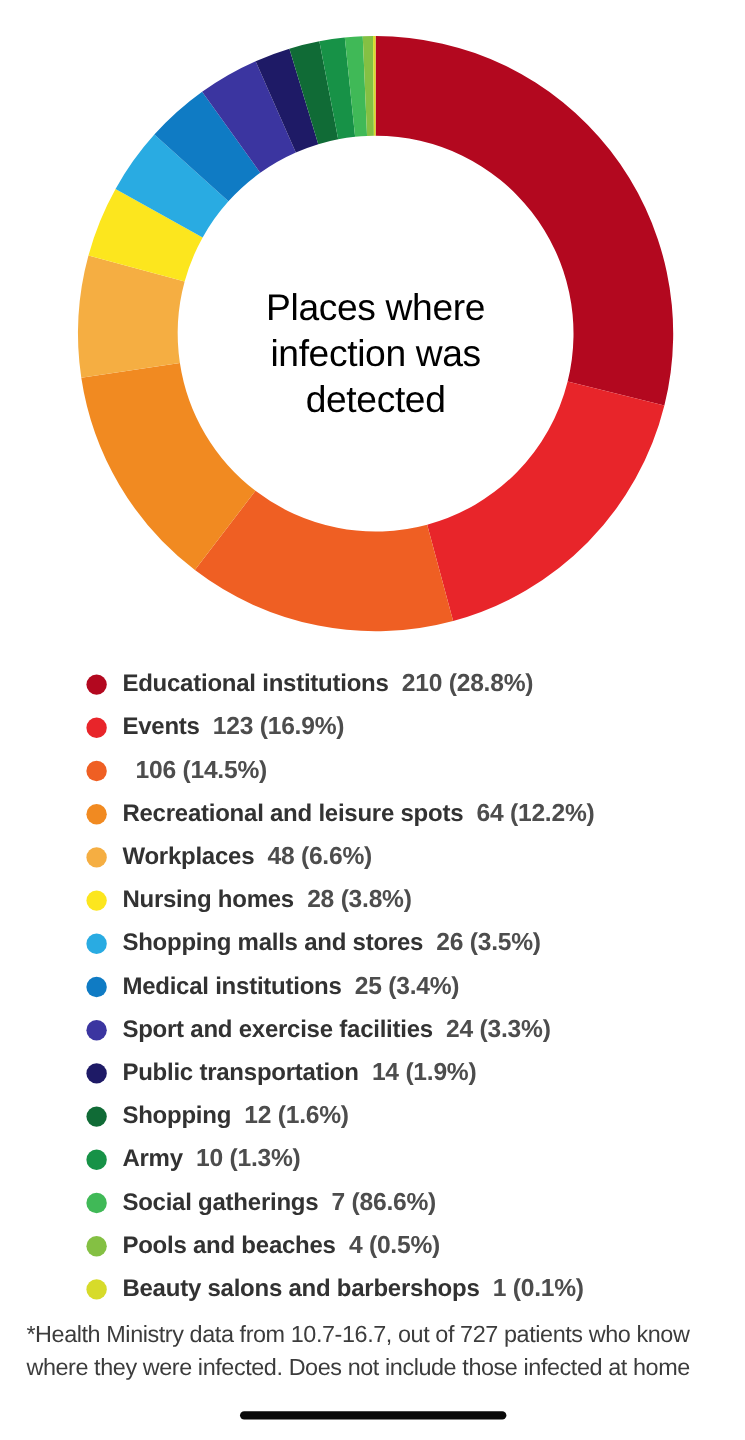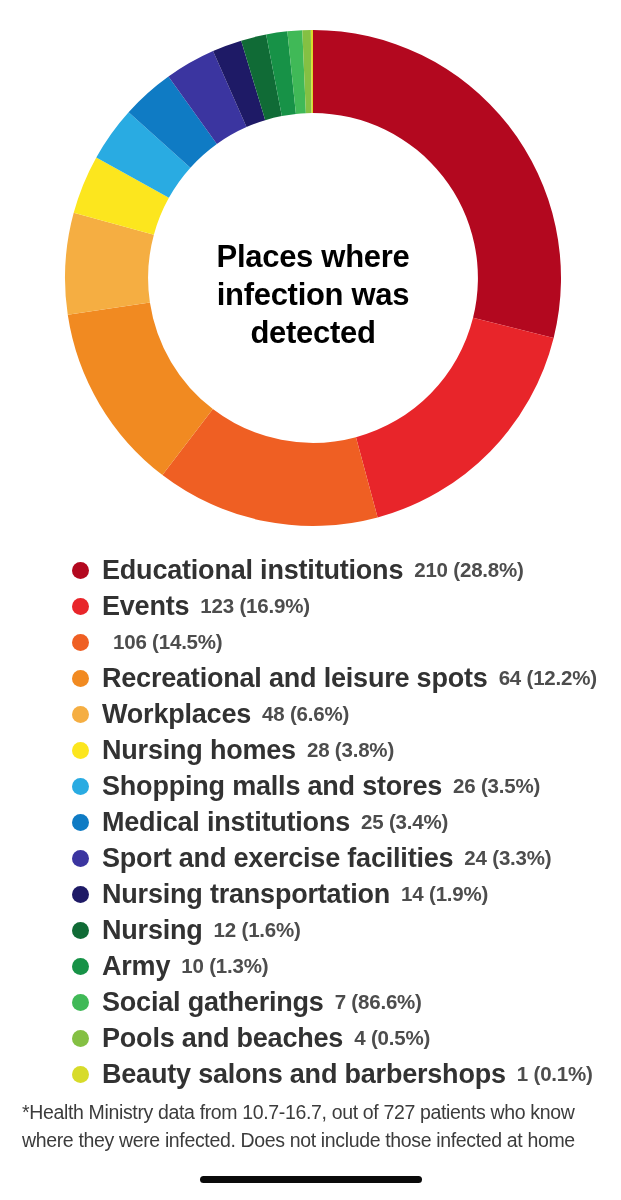"Places where" #center-text { font-weight: bold -> normal }
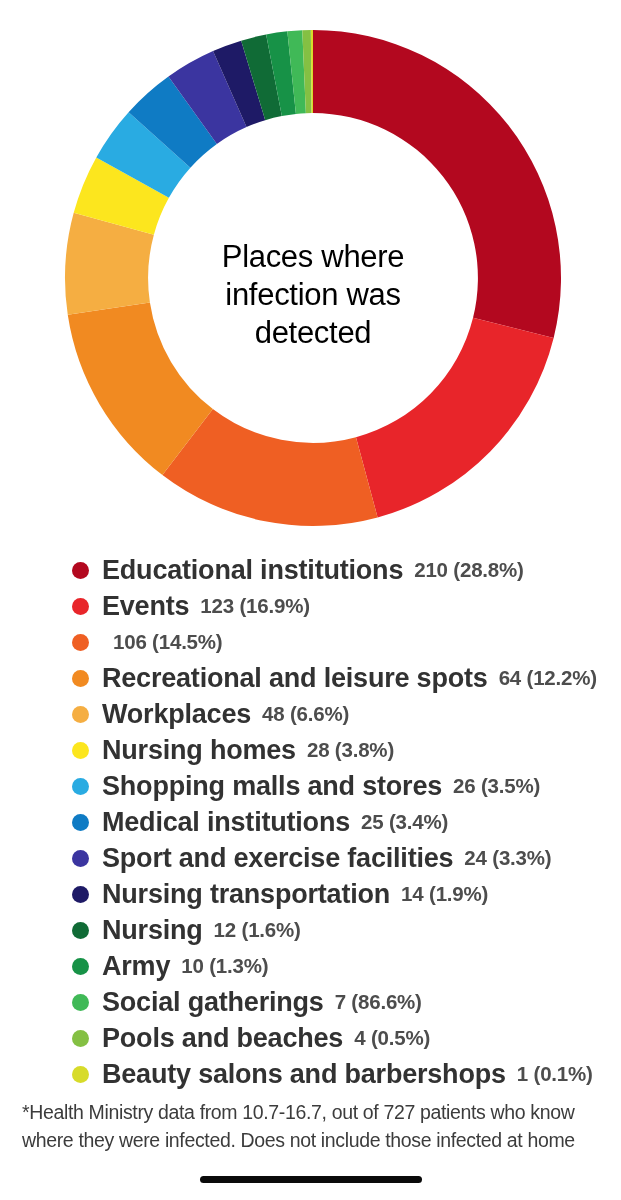"Educational institutions" .legend-label { font-size: 27px -> 20px }
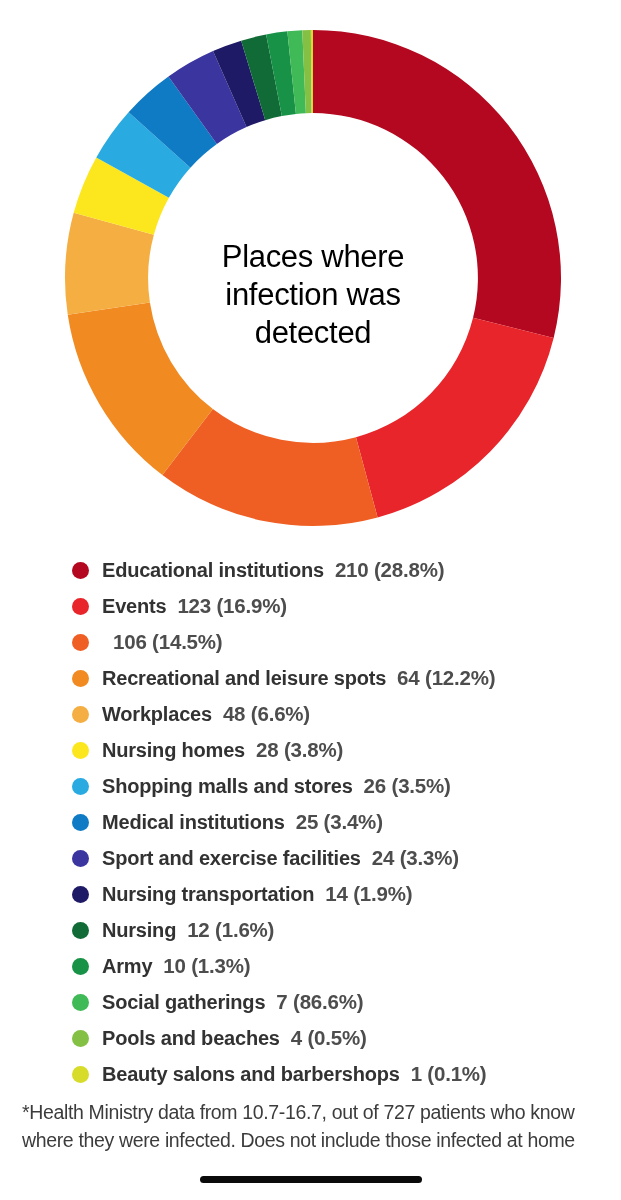"Nursing transportation" span.legend-label { text: Nursing -> Public }
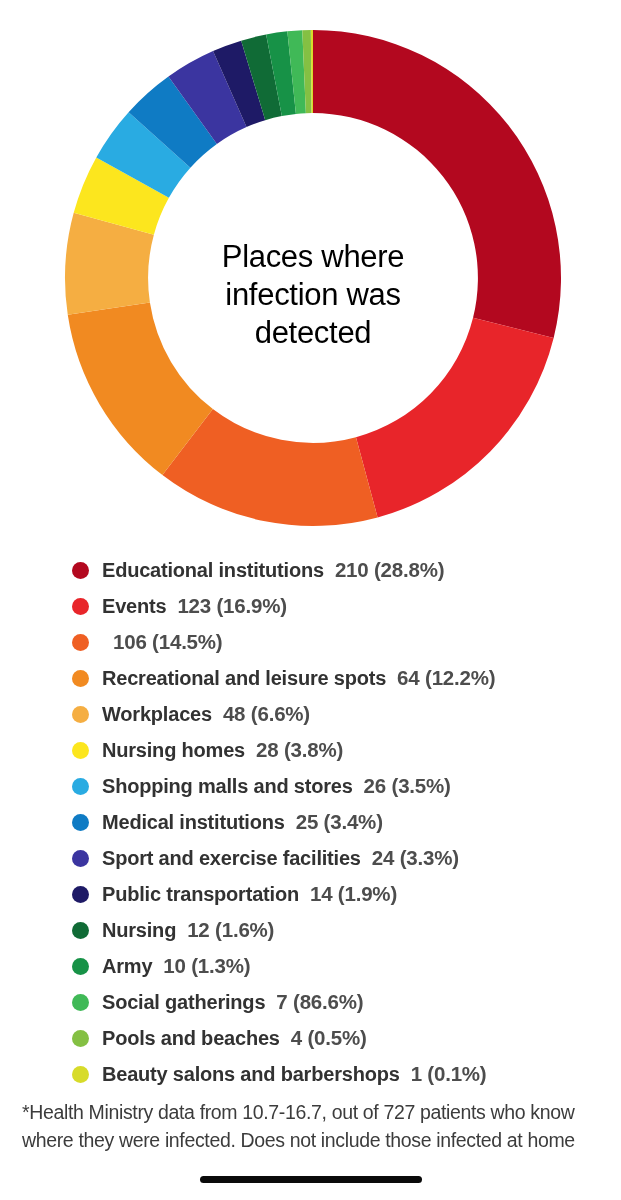"Nursing" span.legend-label { text: Nursing -> Shopping }
